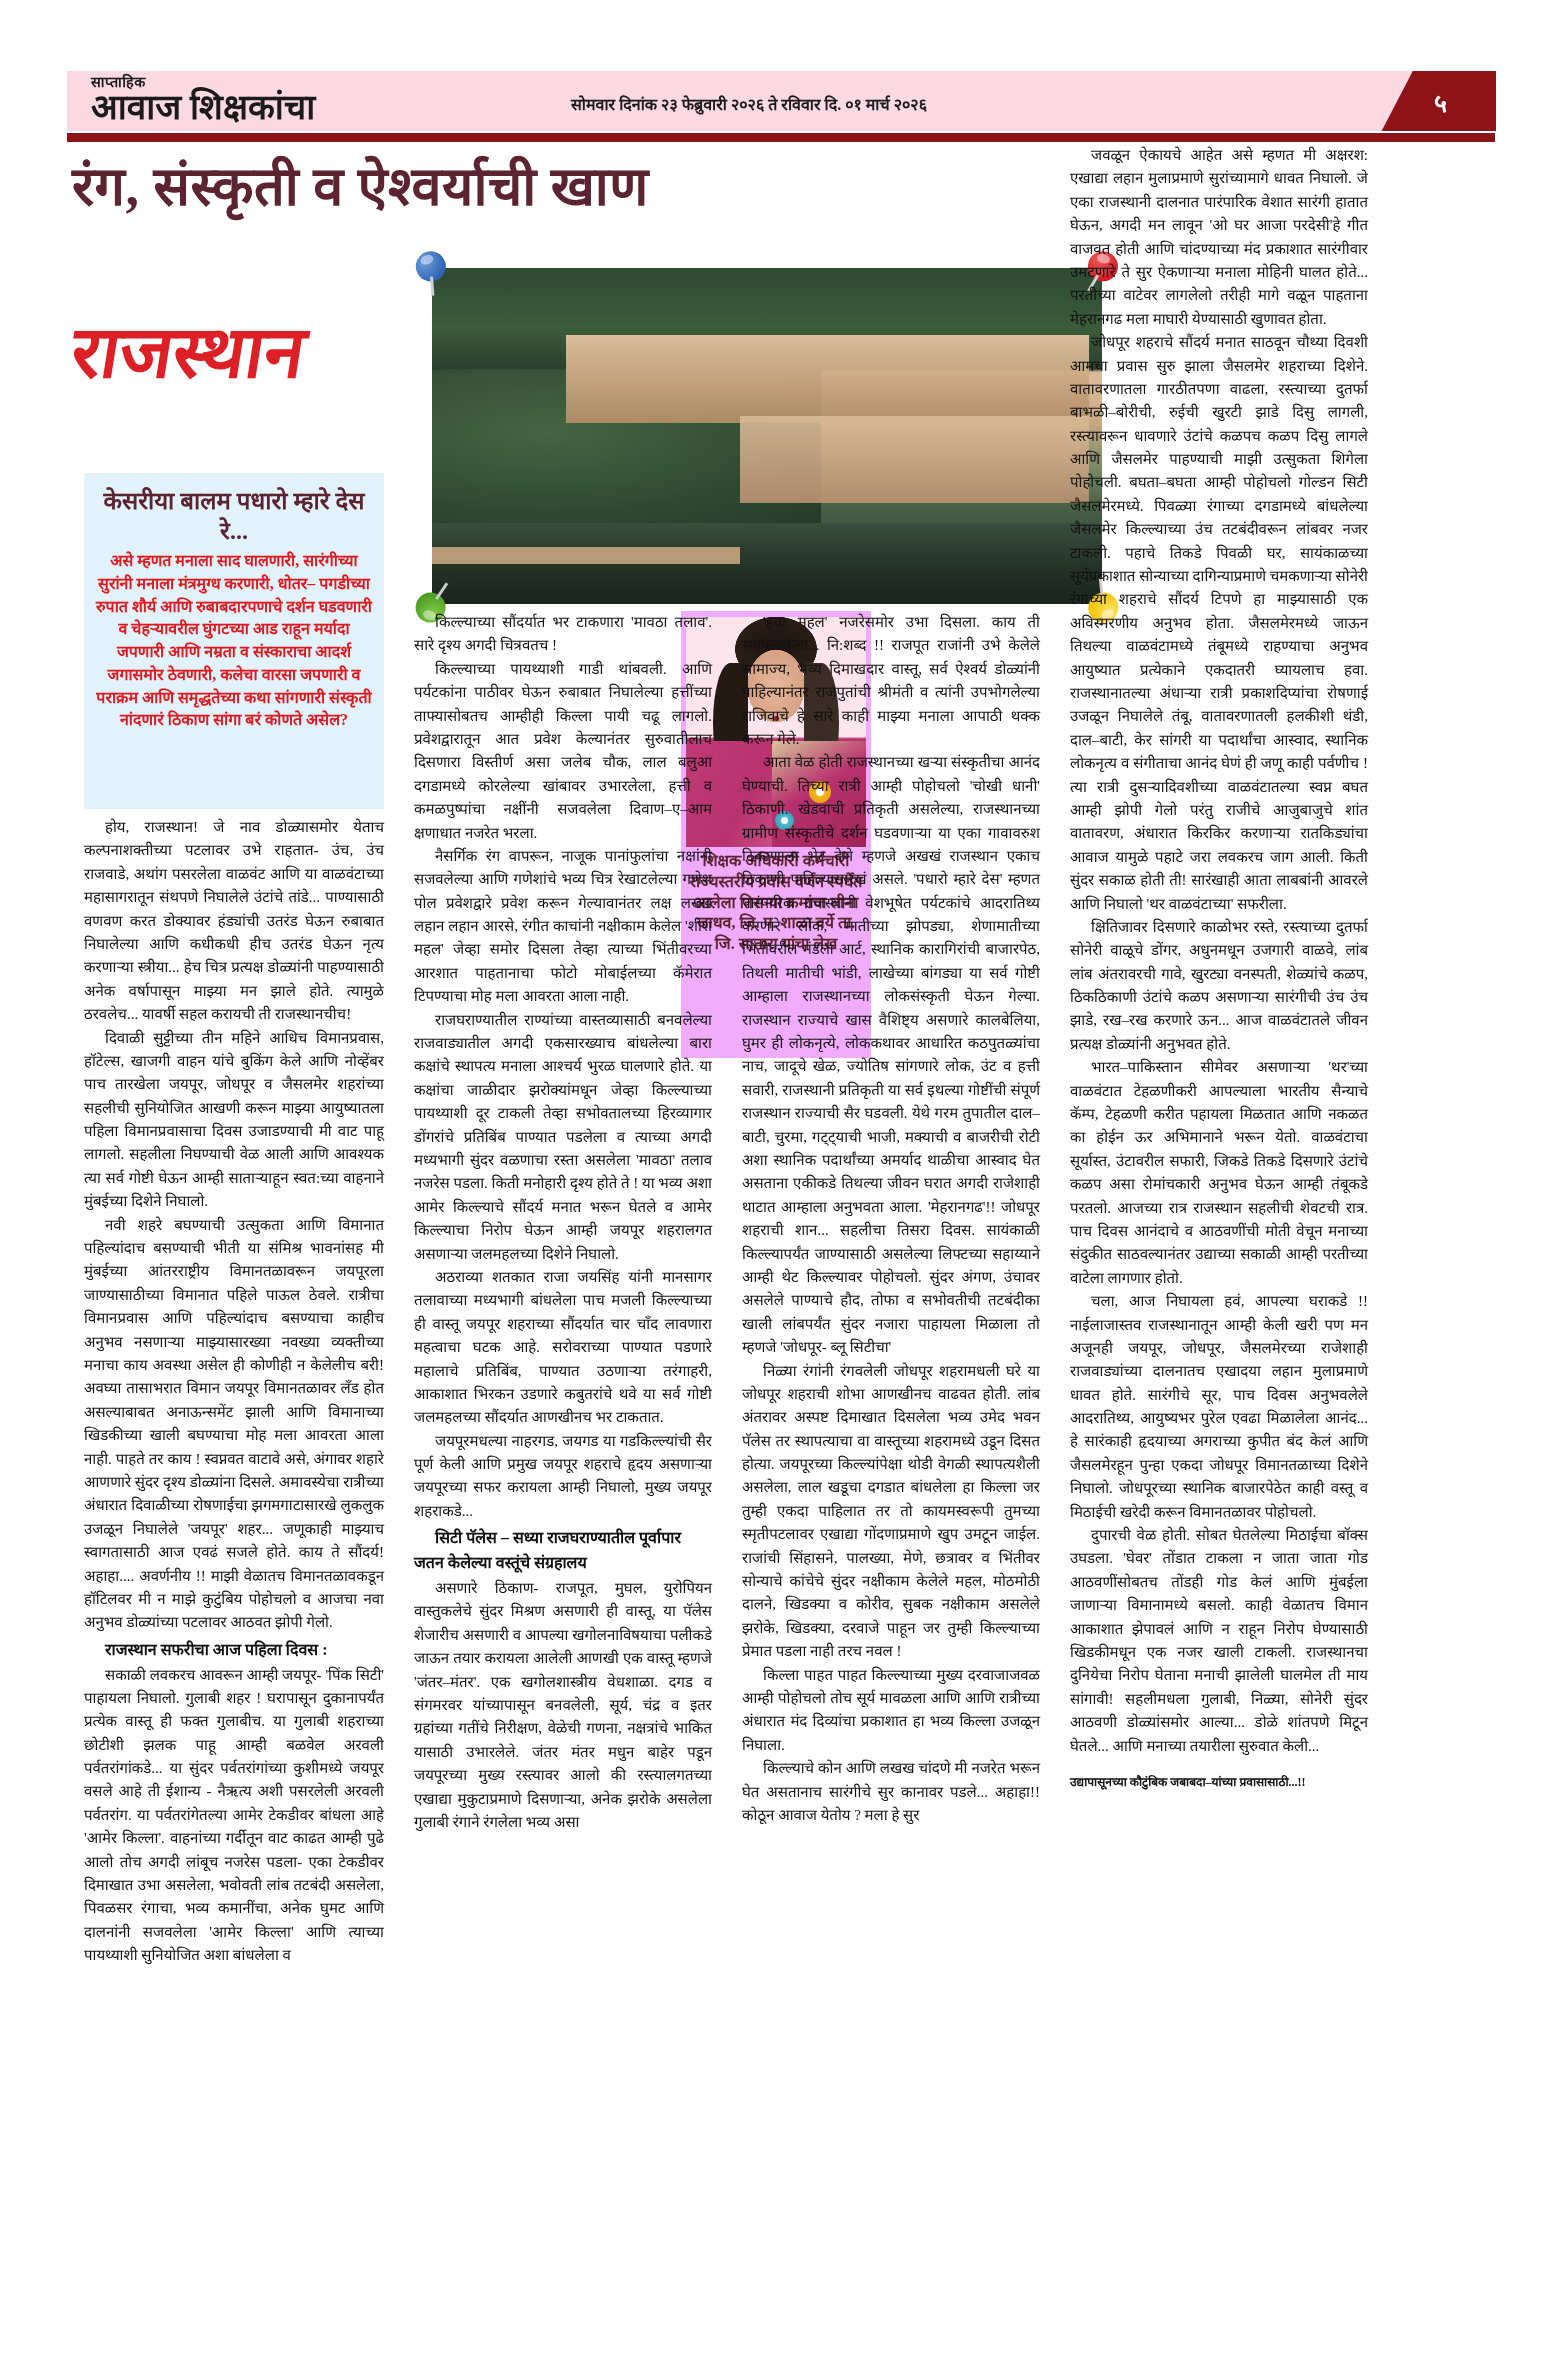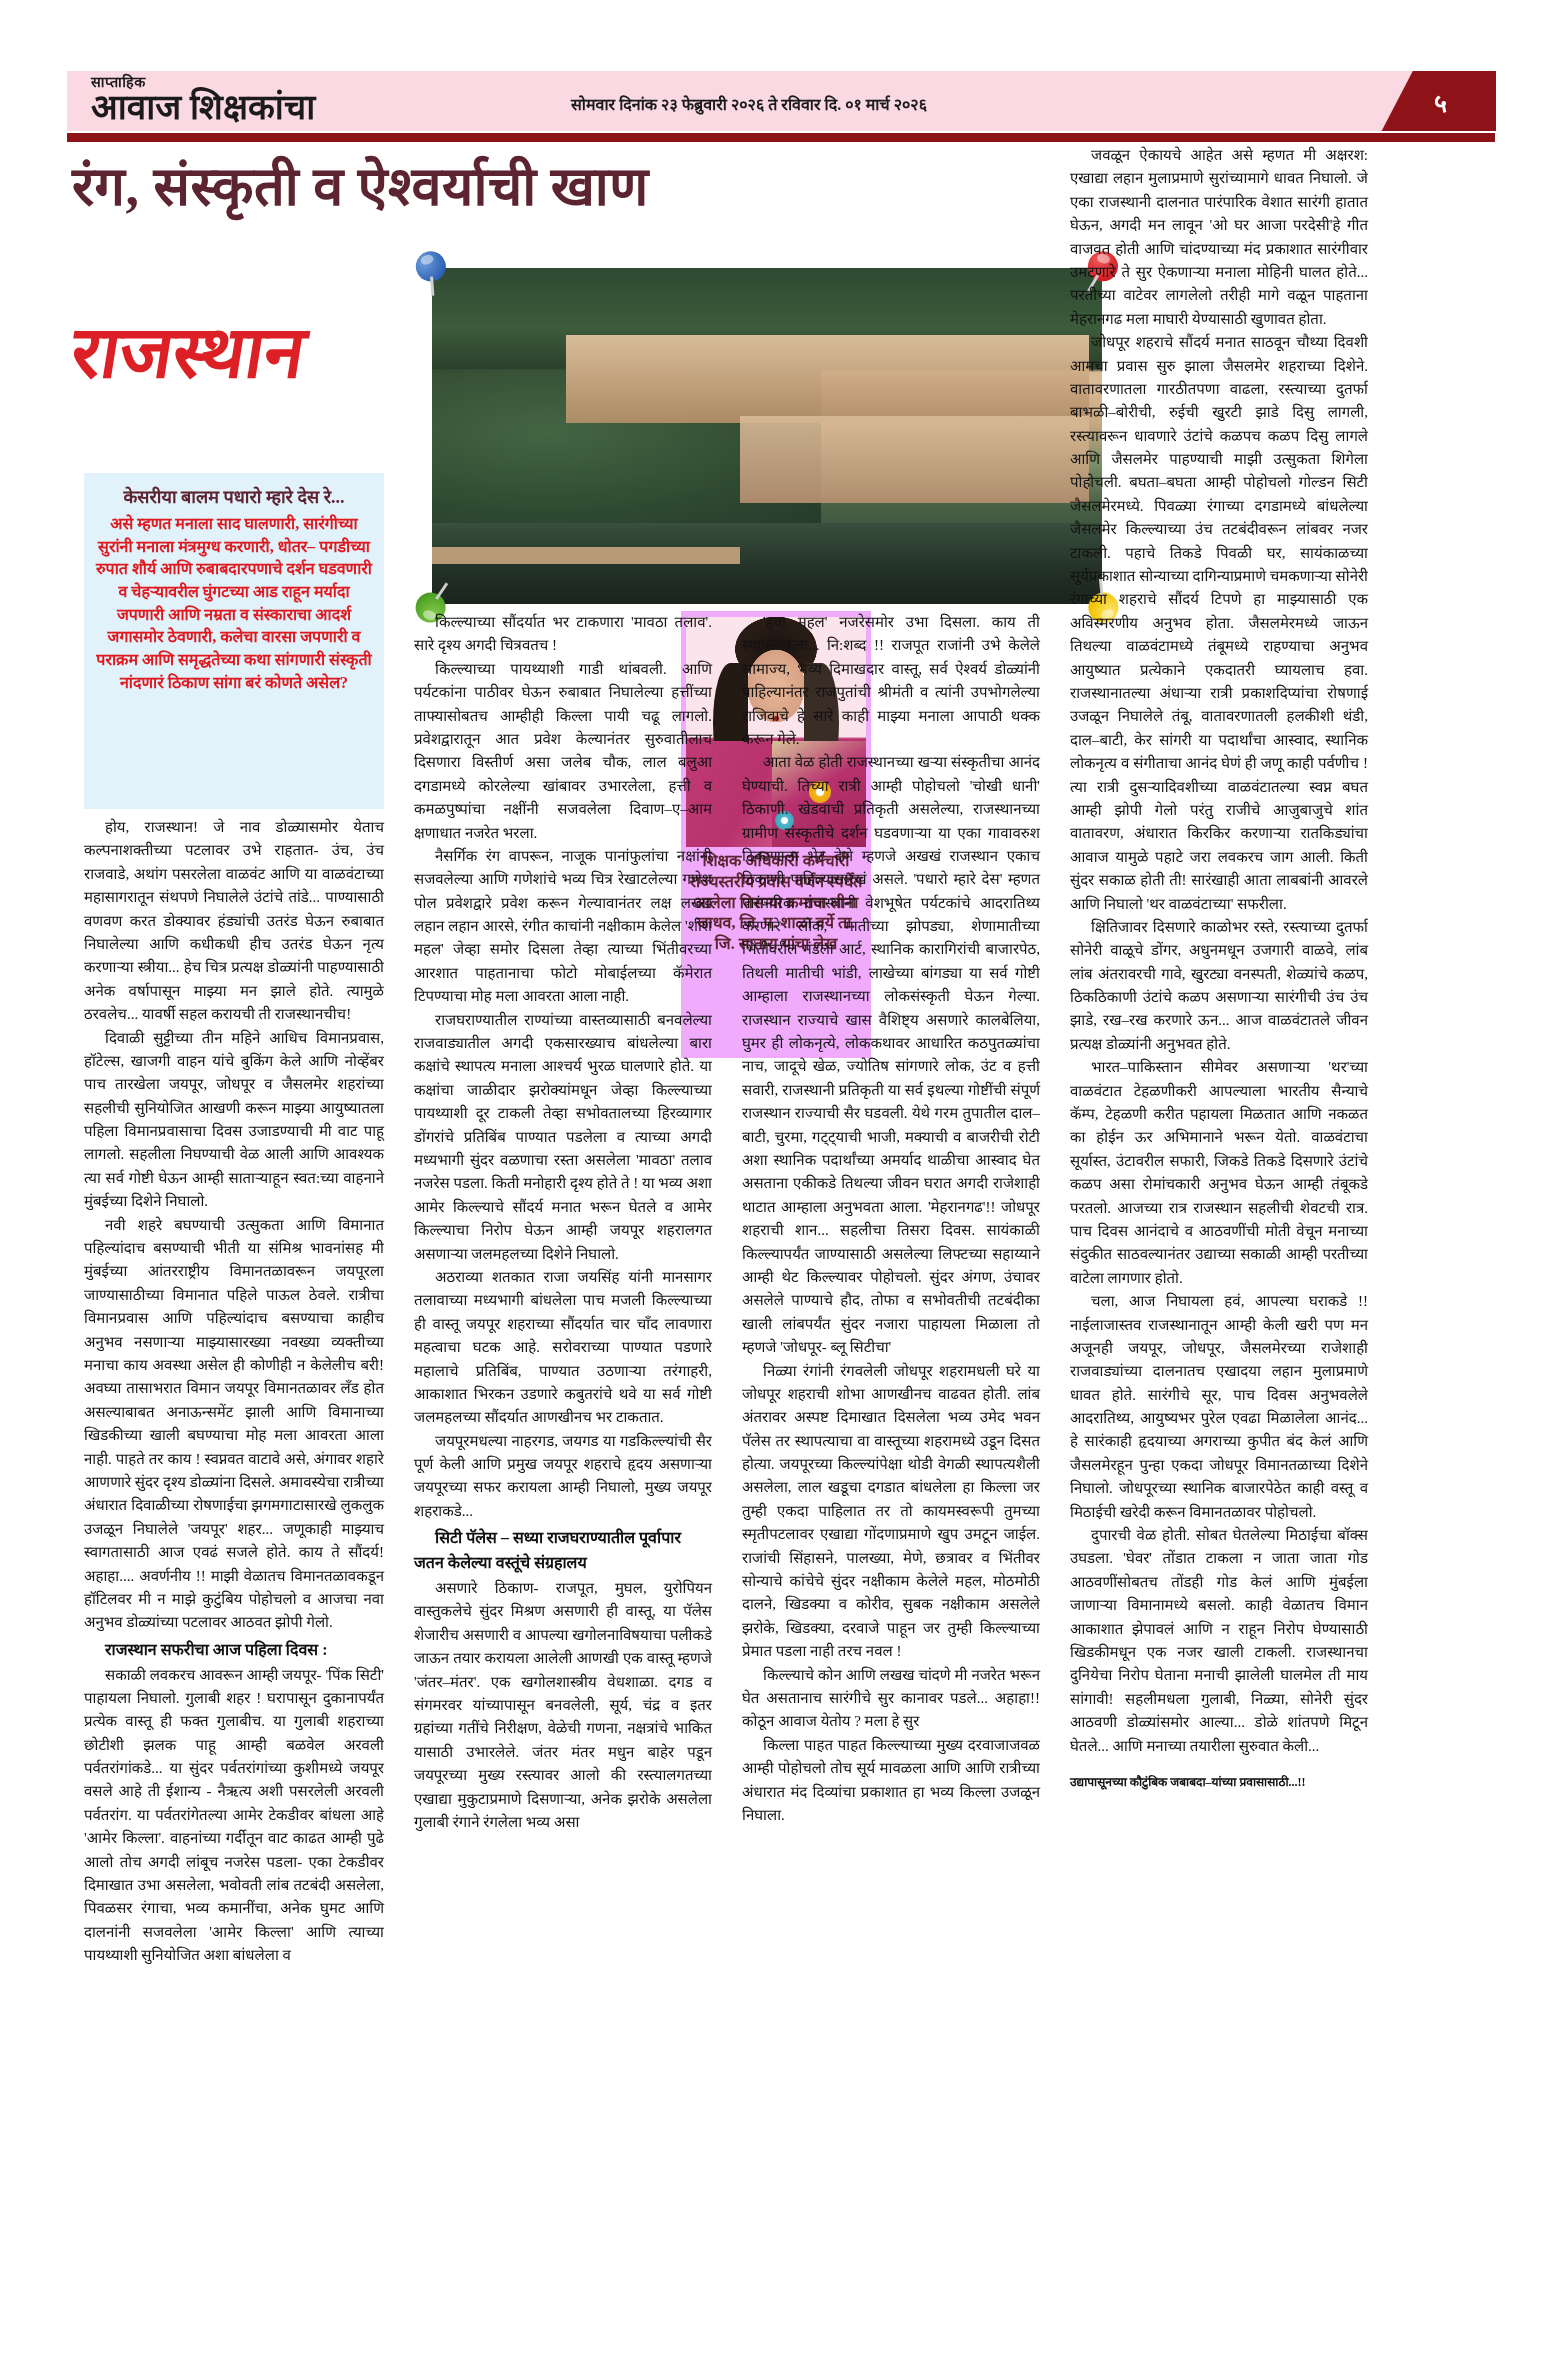"केसरीया बालम पधारो म्हारे देस" .intro-title { font-size: 18px -> 24px }
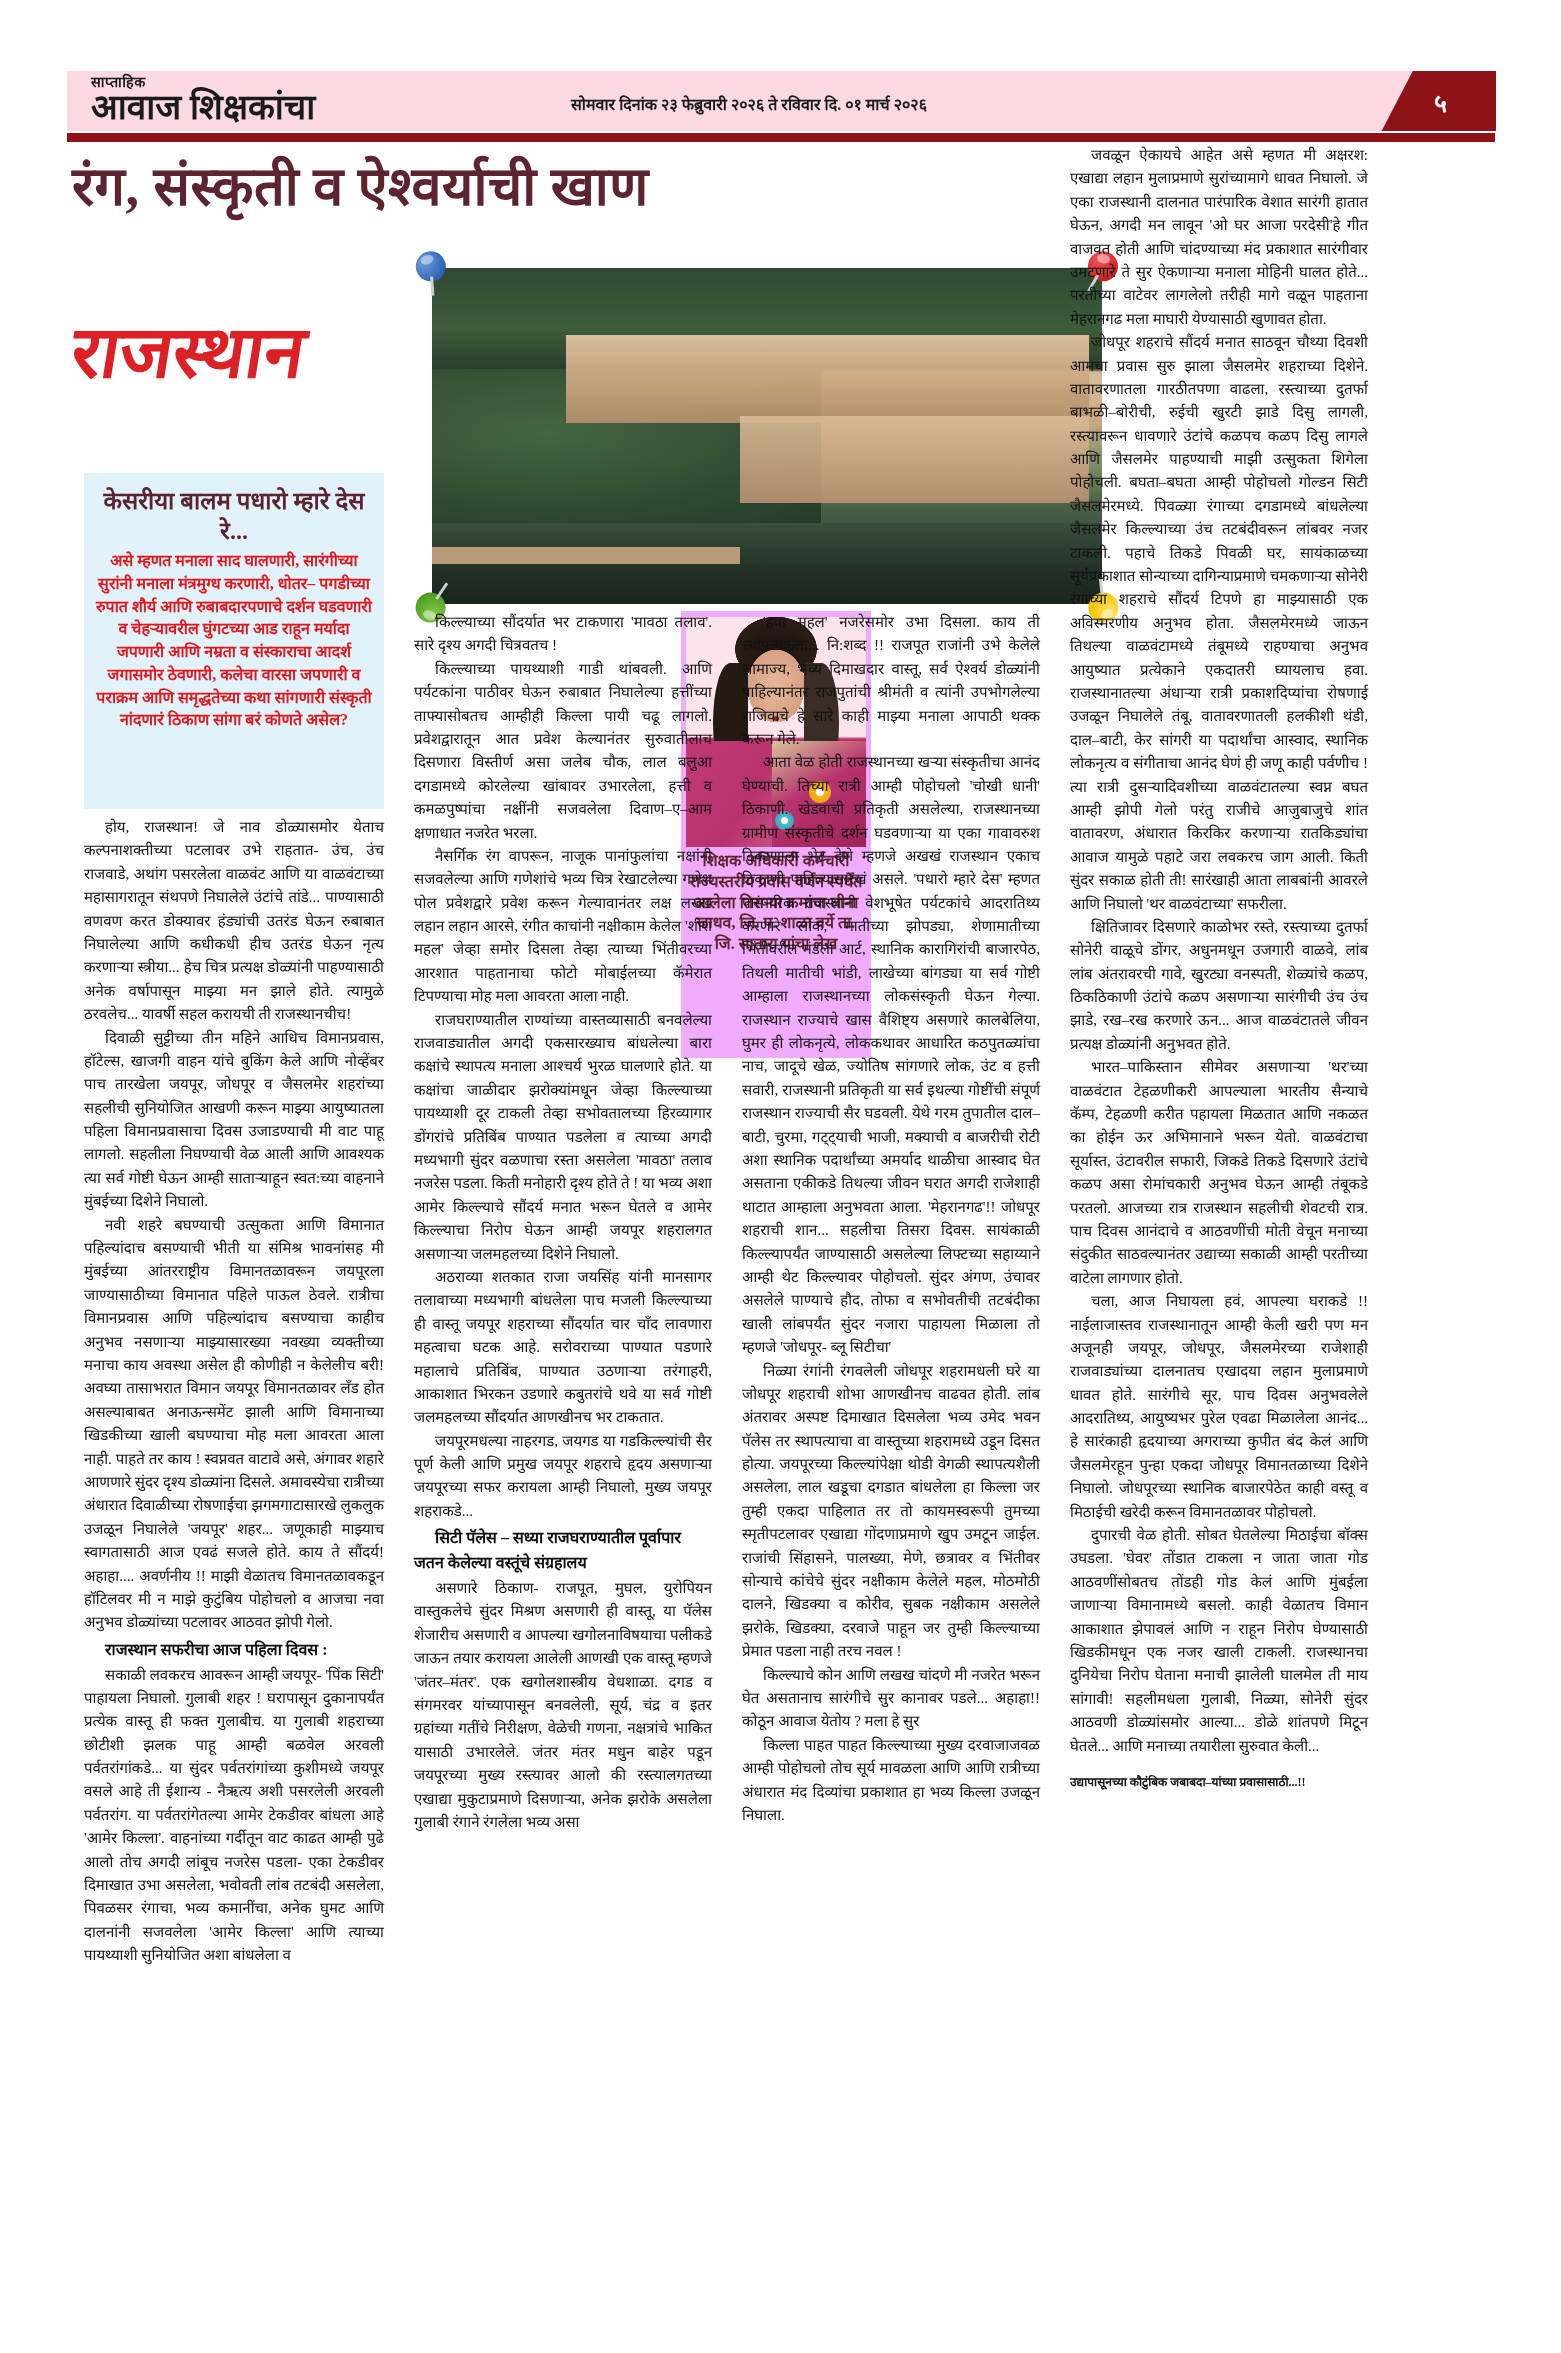"किल्ल्याचे कोन आणि लखख चांदणे" p { order: before "किल्ला पाहत पाहत किल्ल्याच्या मुख्य" -> after "किल्ला पाहत पाहत किल्ल्याच्या मुख्य" }
